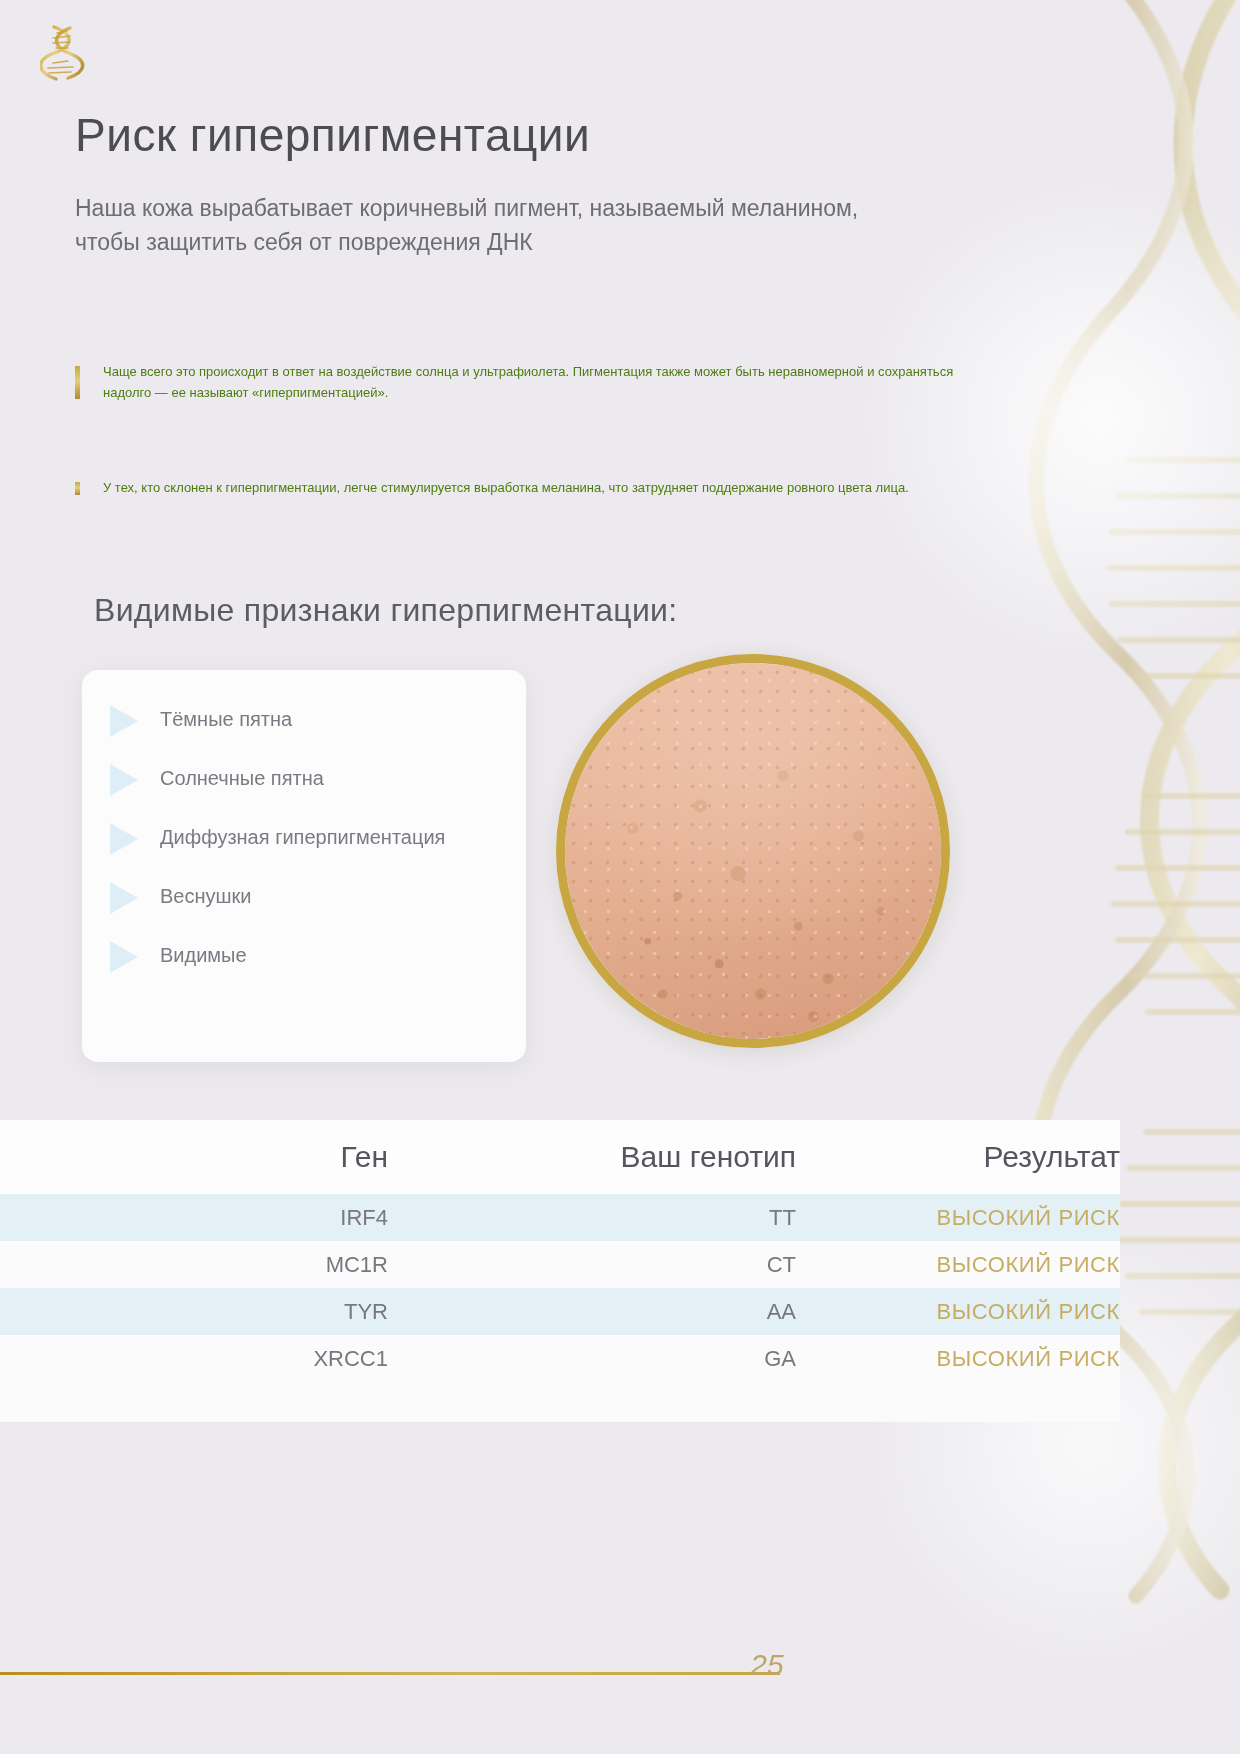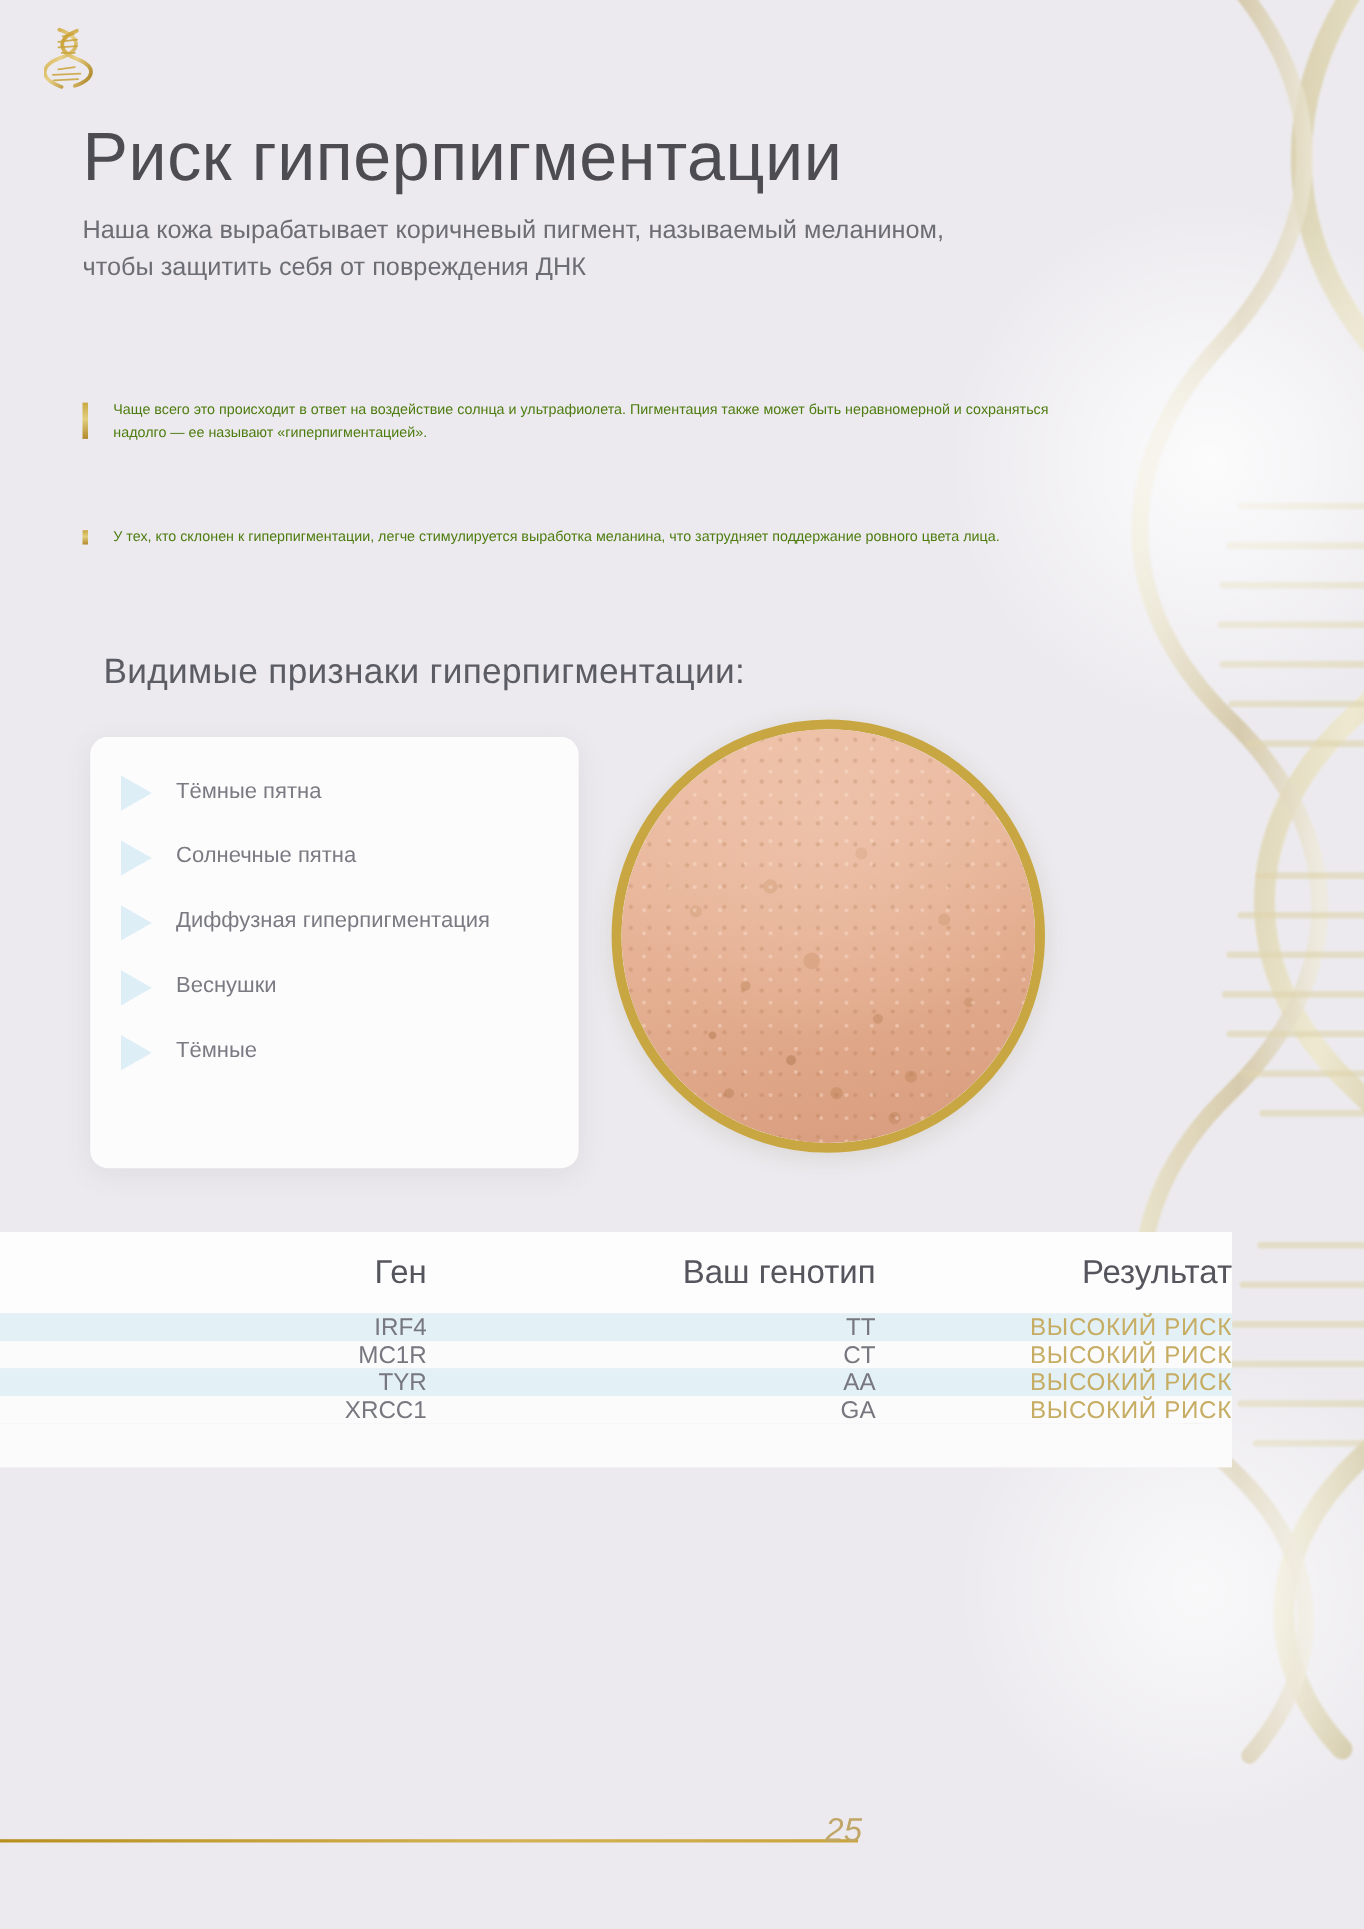"Риск гиперпигментации" .h1 { font-size: 62px -> 46px }
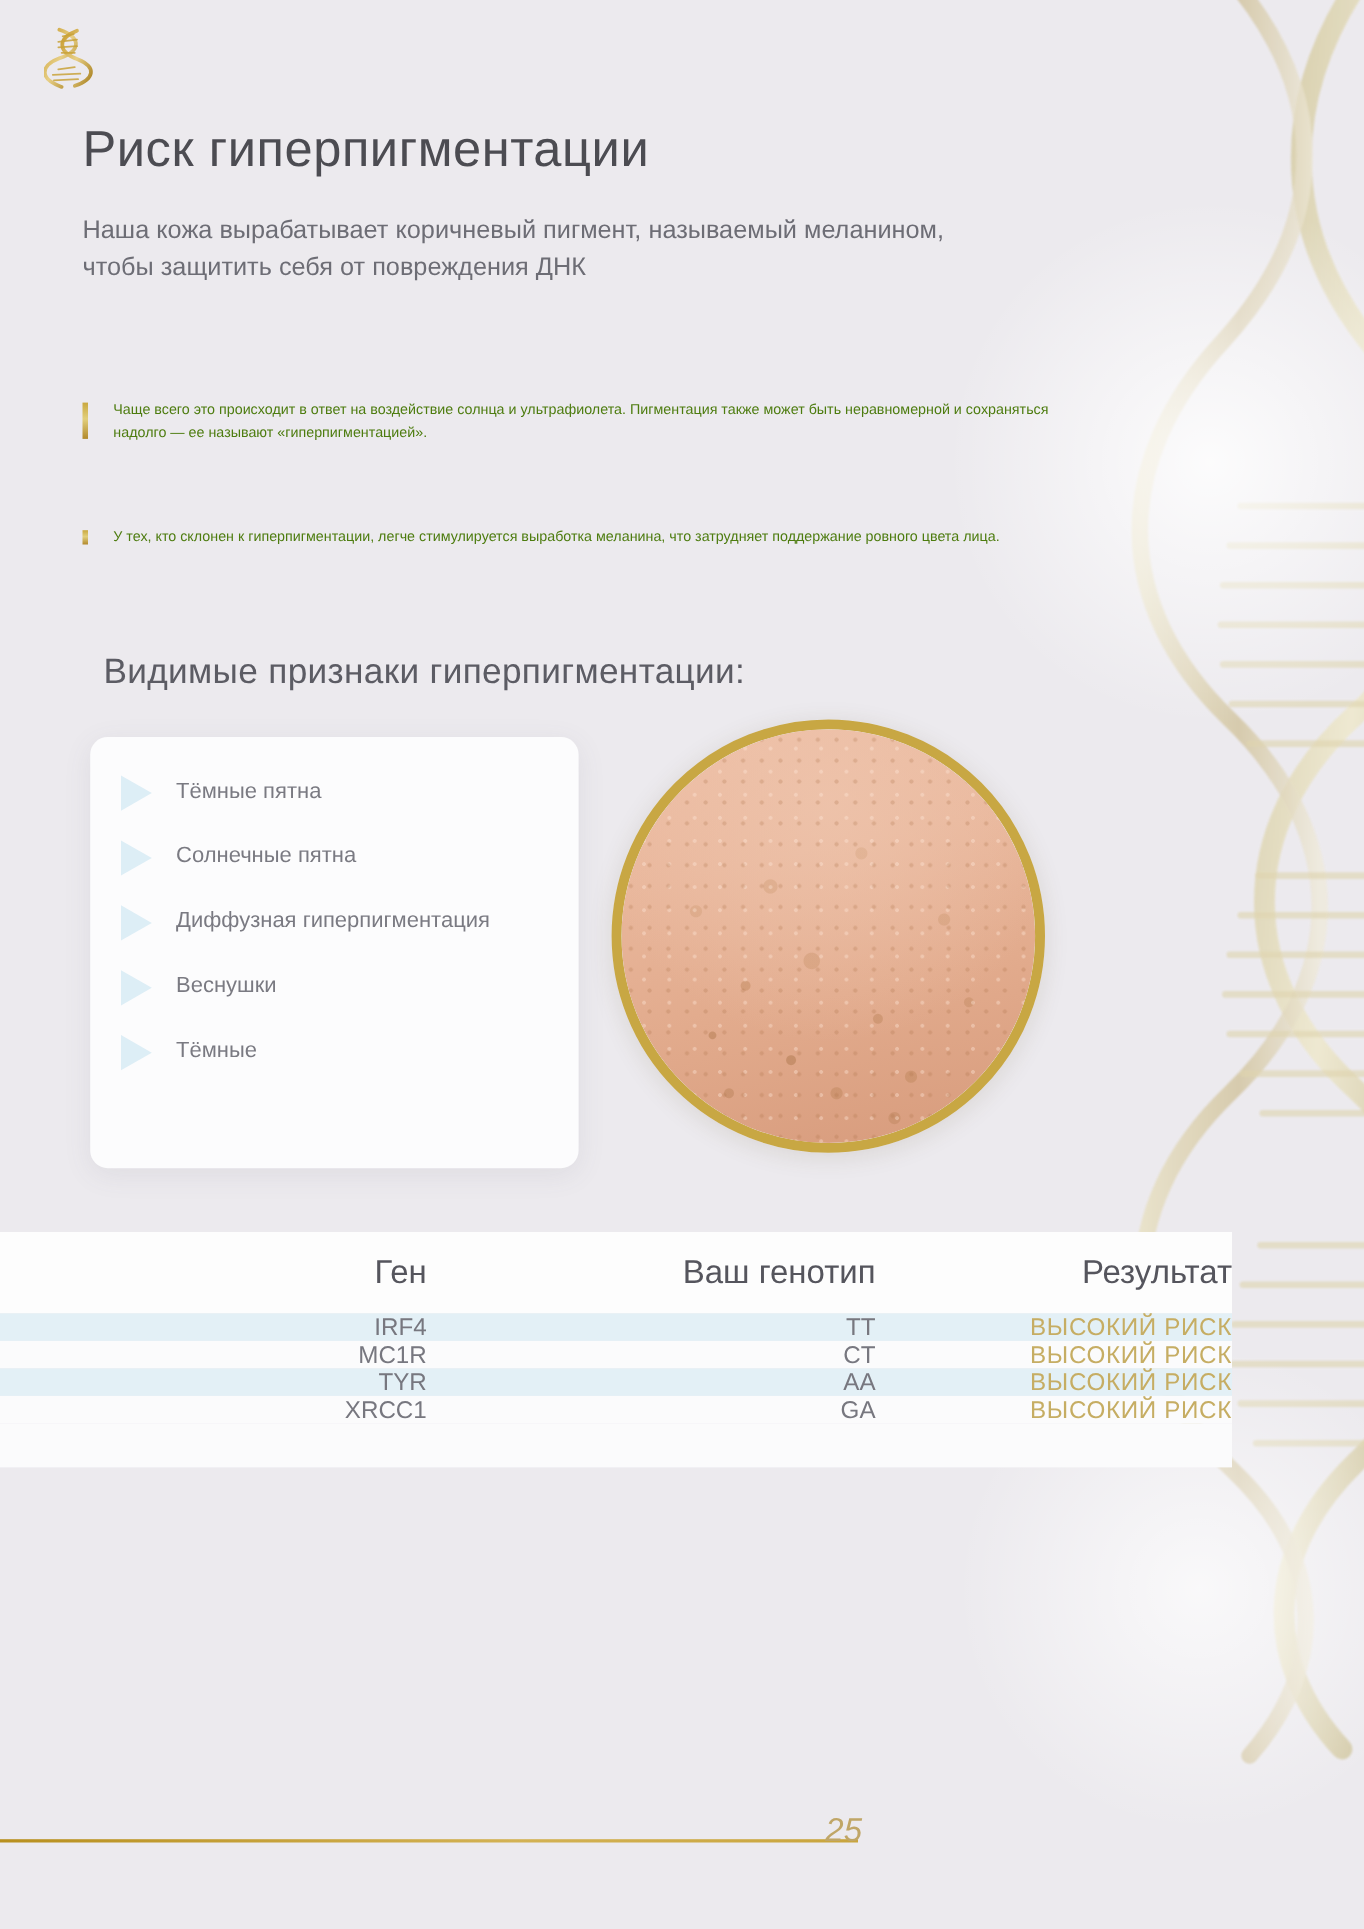"Тёмные" span.sign-label { text: Тёмные -> Видимые }
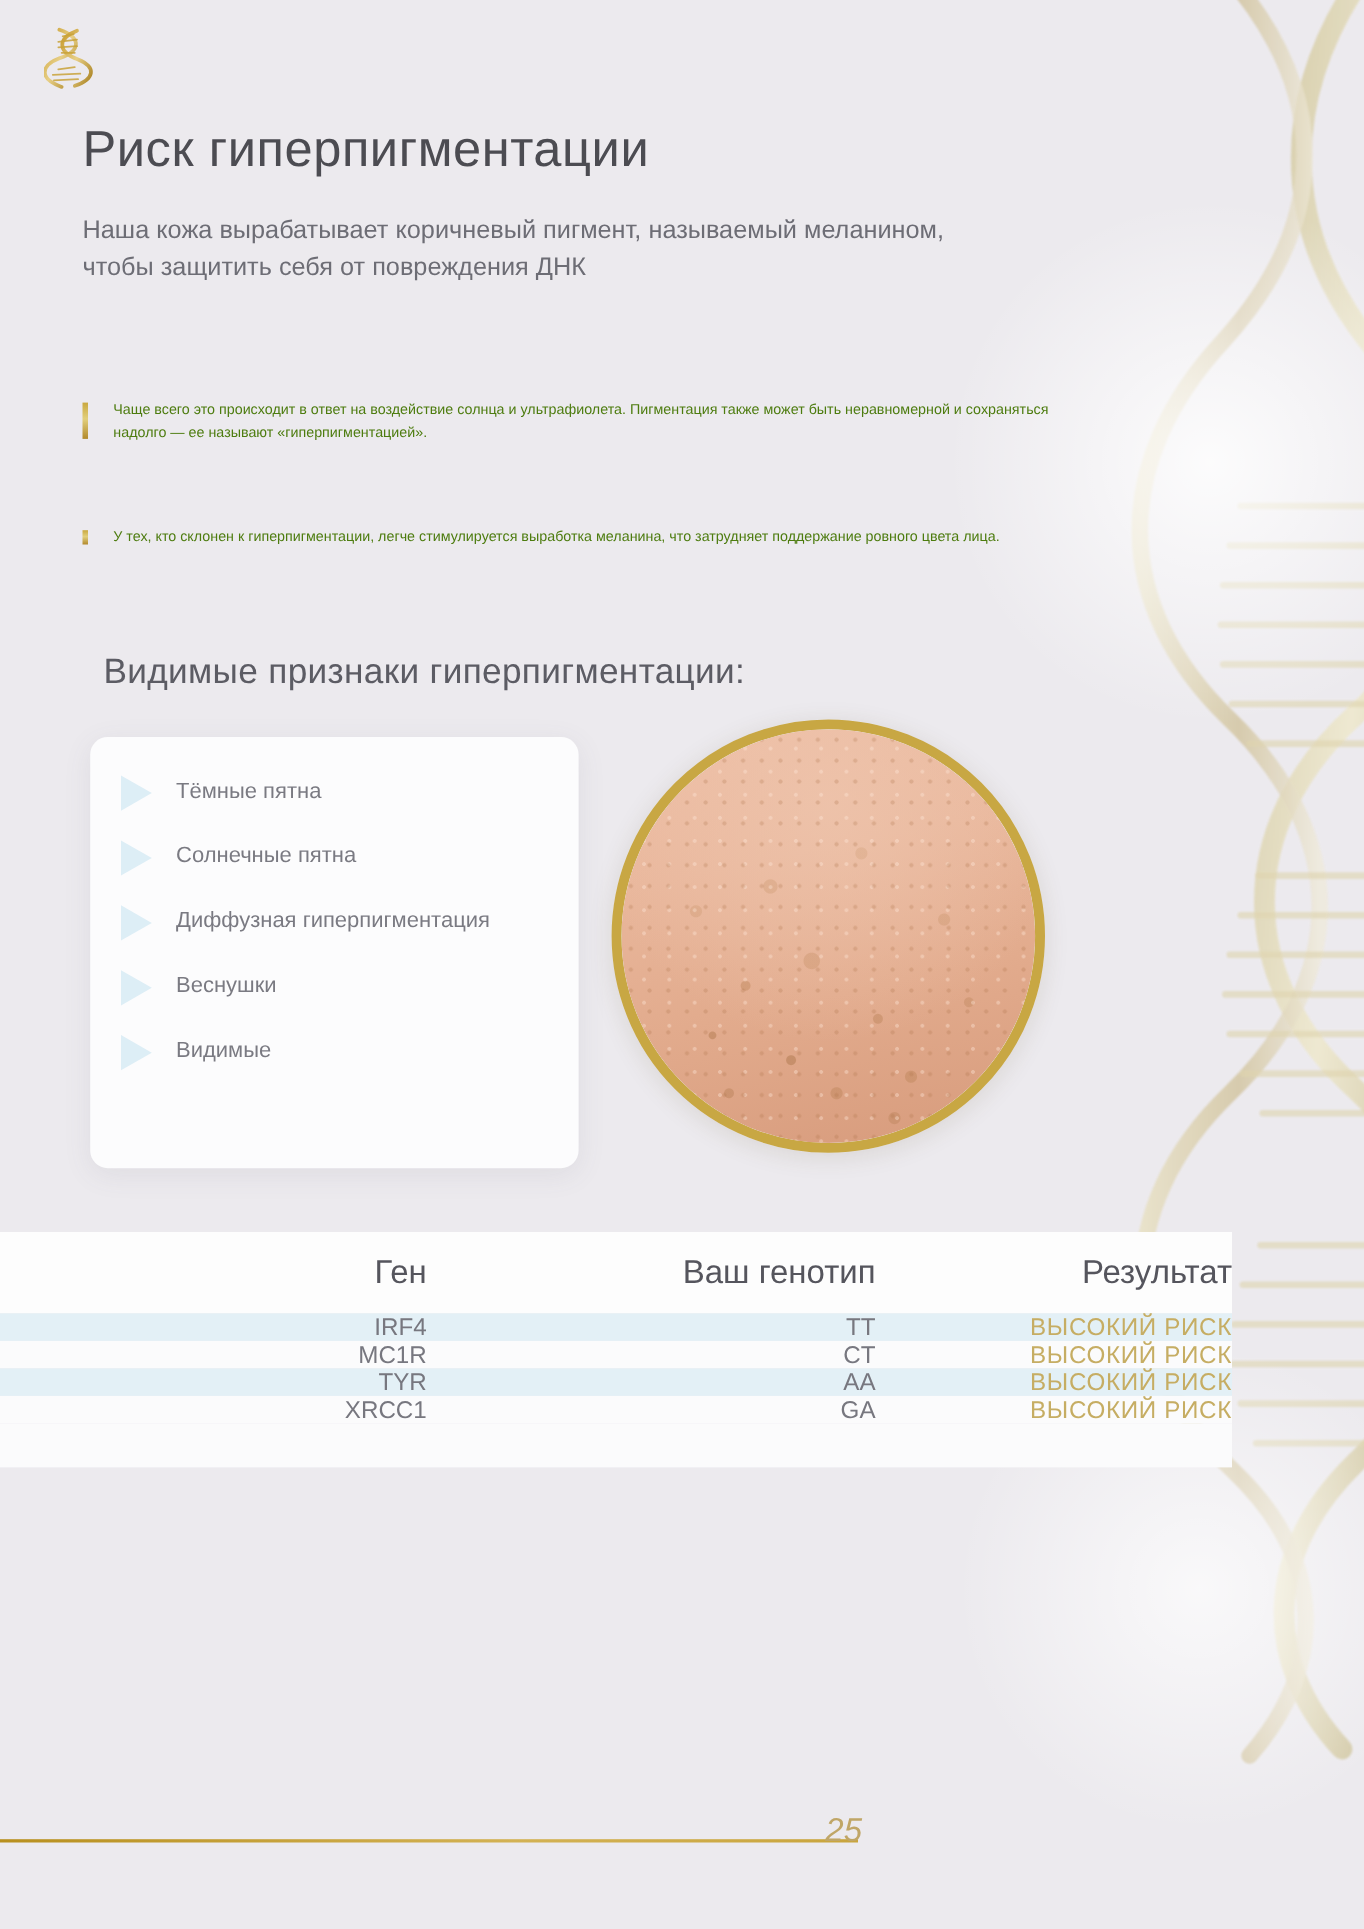"IRF4" .t-row { height: 25px -> 47px }
